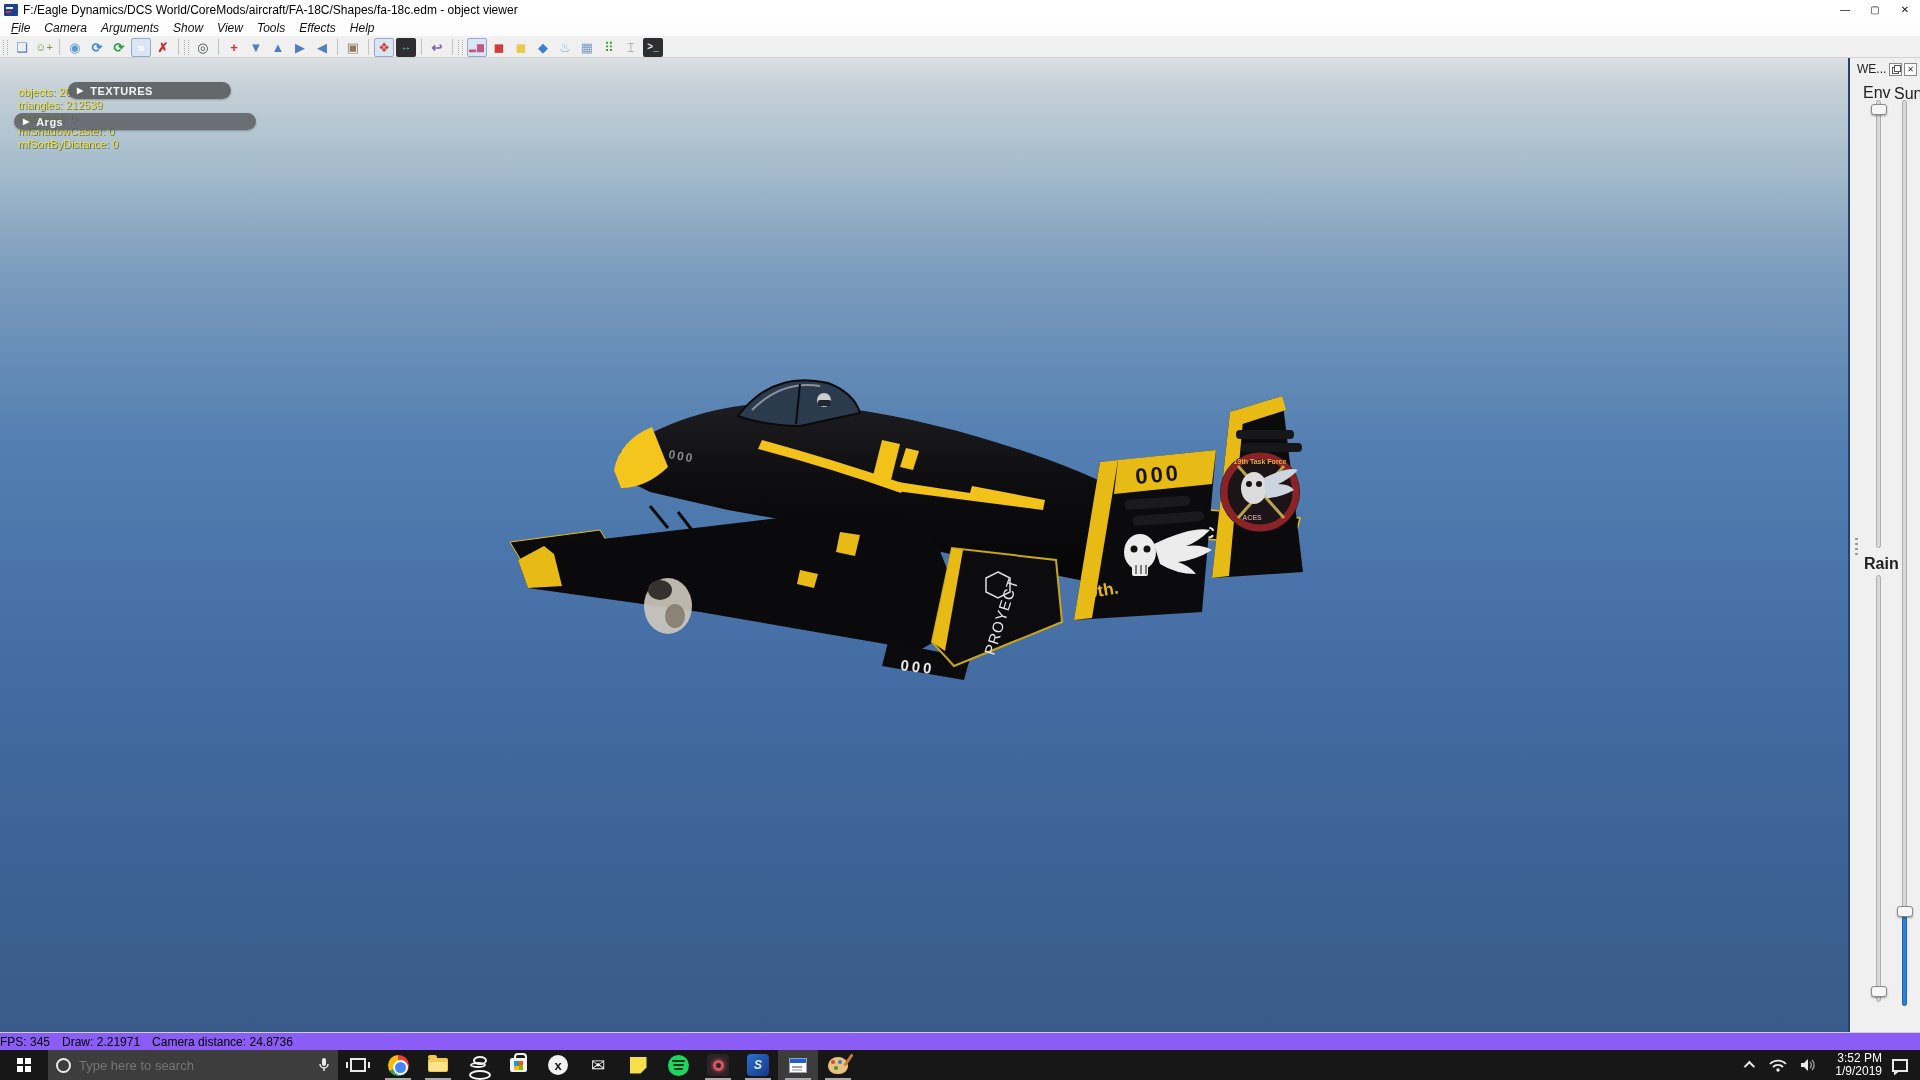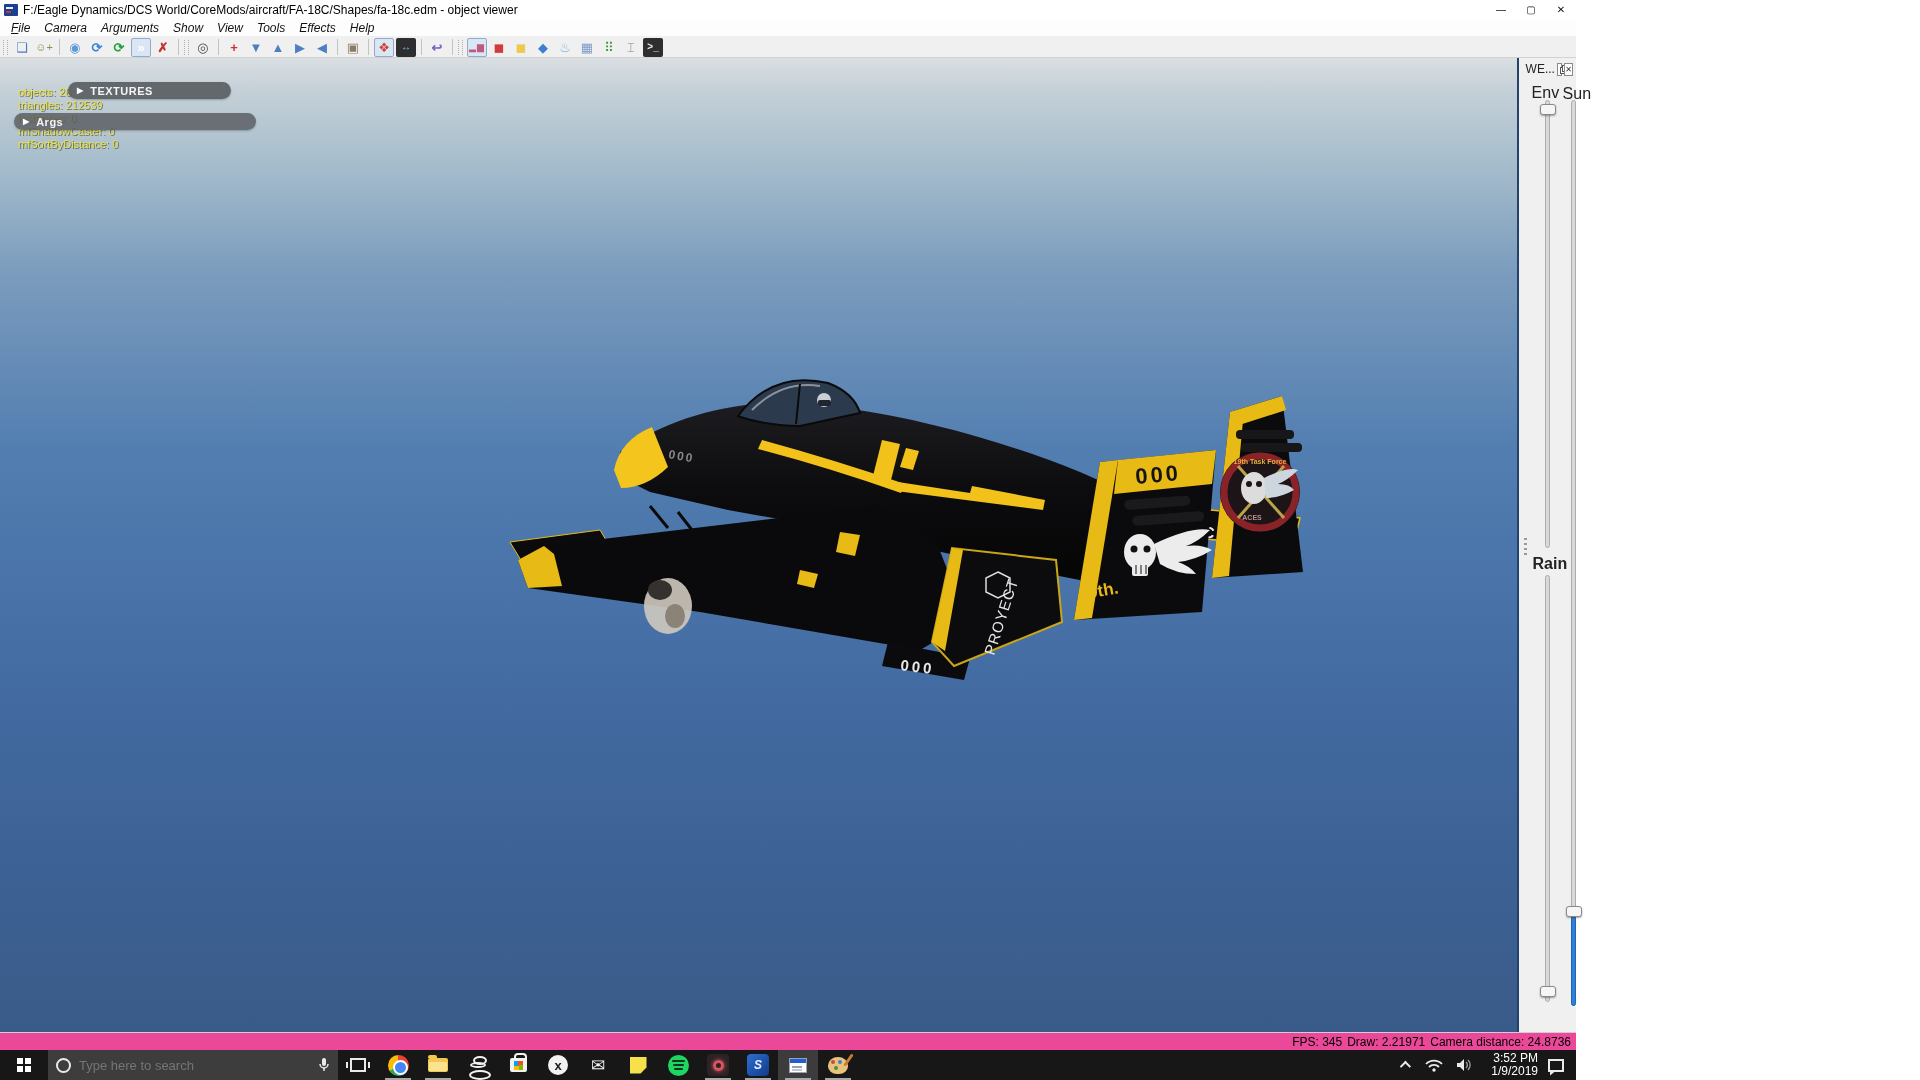"F:/Eagle Dynamics/DCS" .screen { width: 1576px -> 1920px }
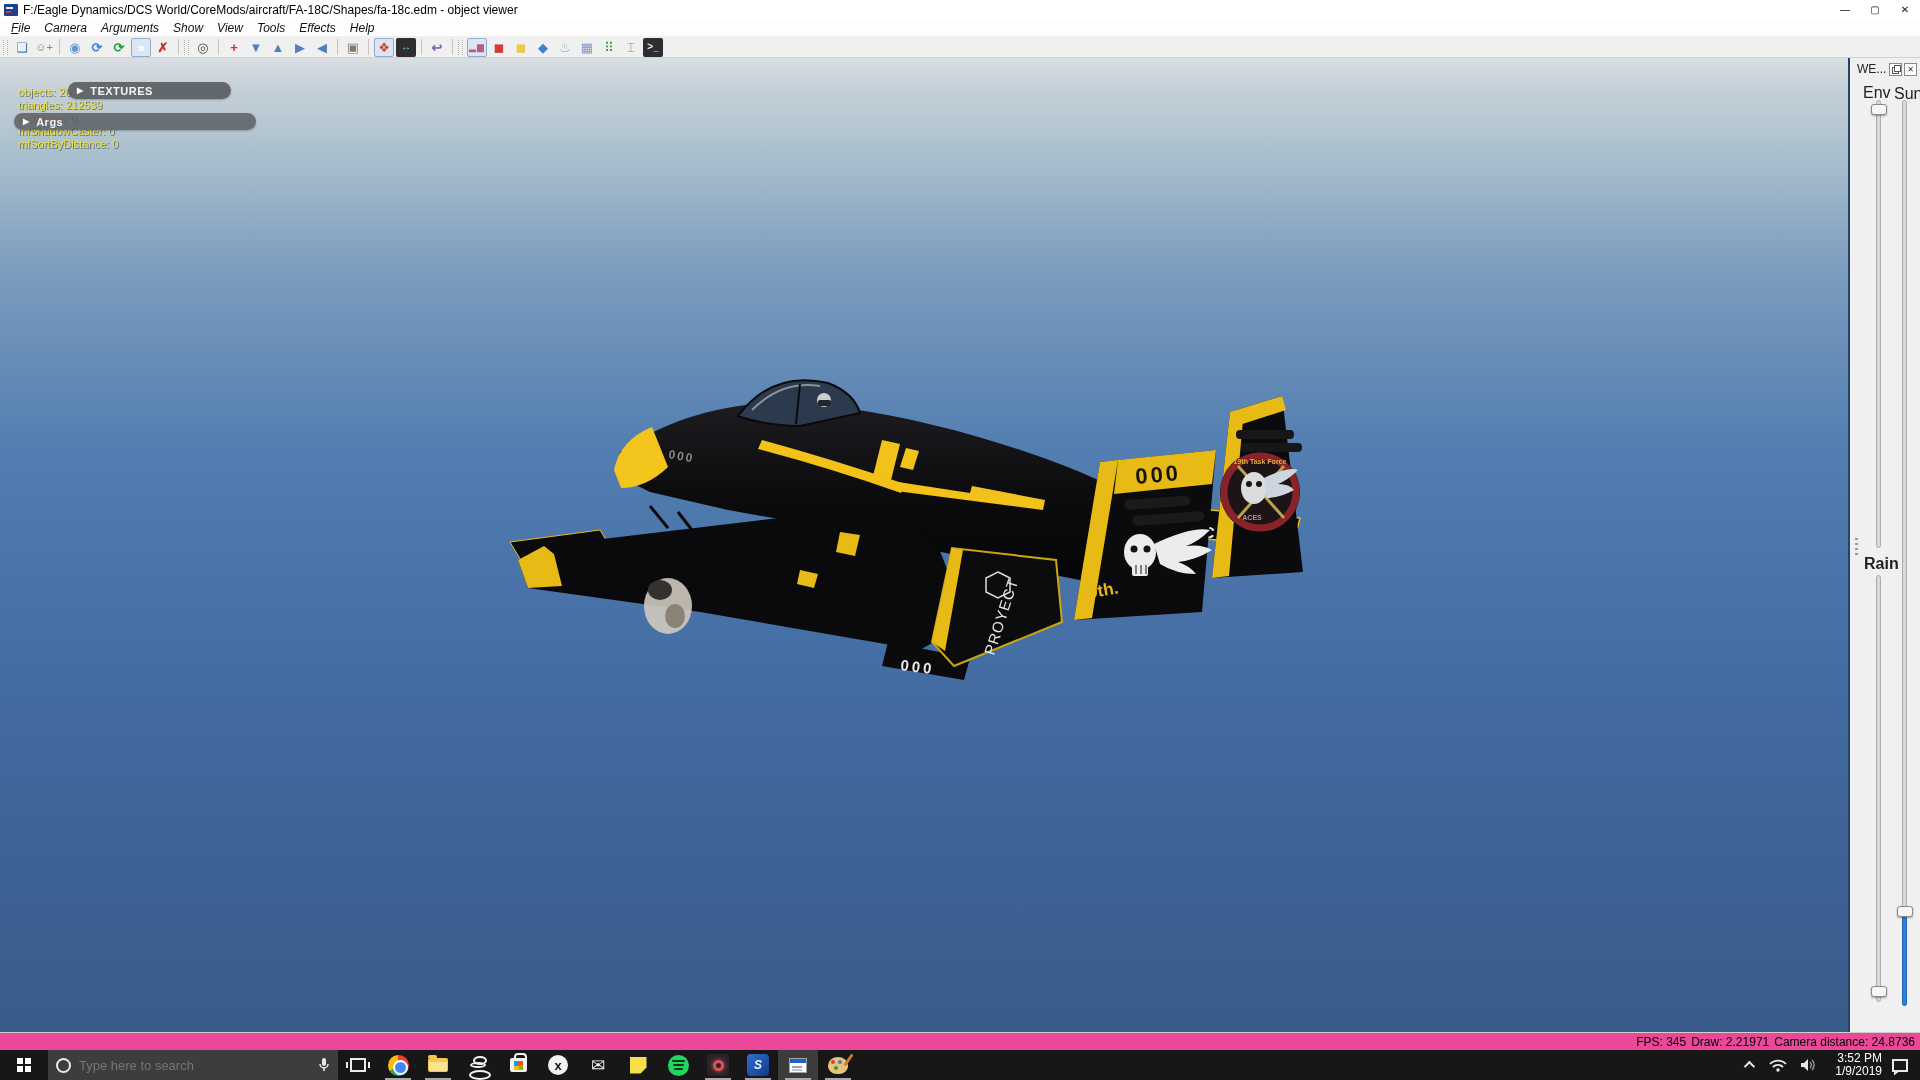"FPS: 345" .statusbar { background: #ec4899 -> #8b5cf6; gap: 5px -> 12px; justify-content: flex-end -> none }
